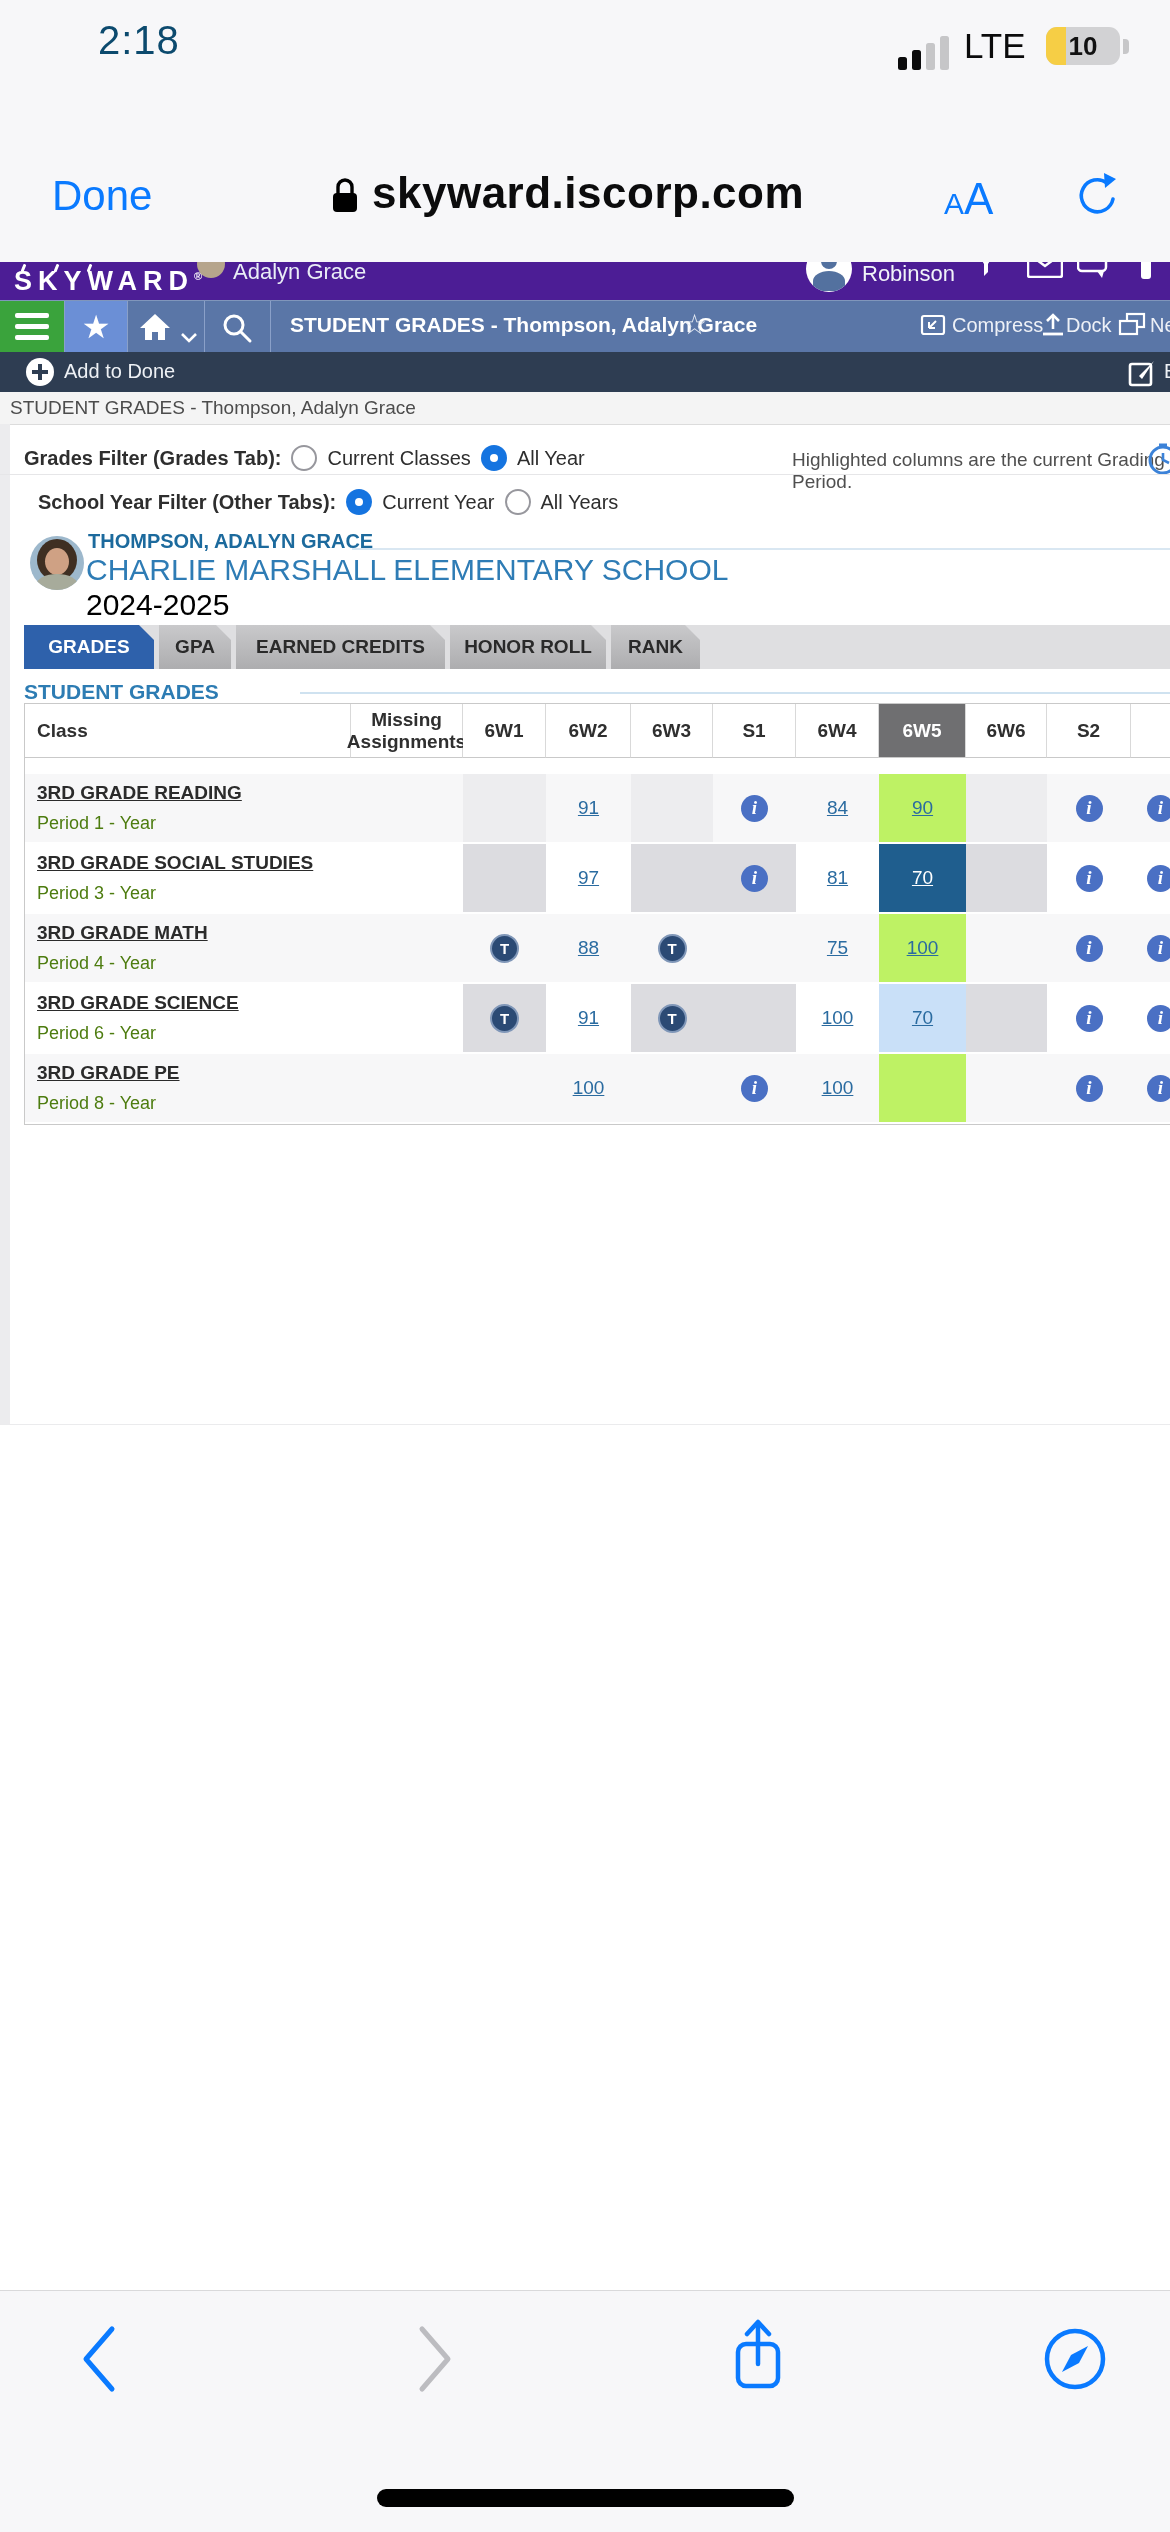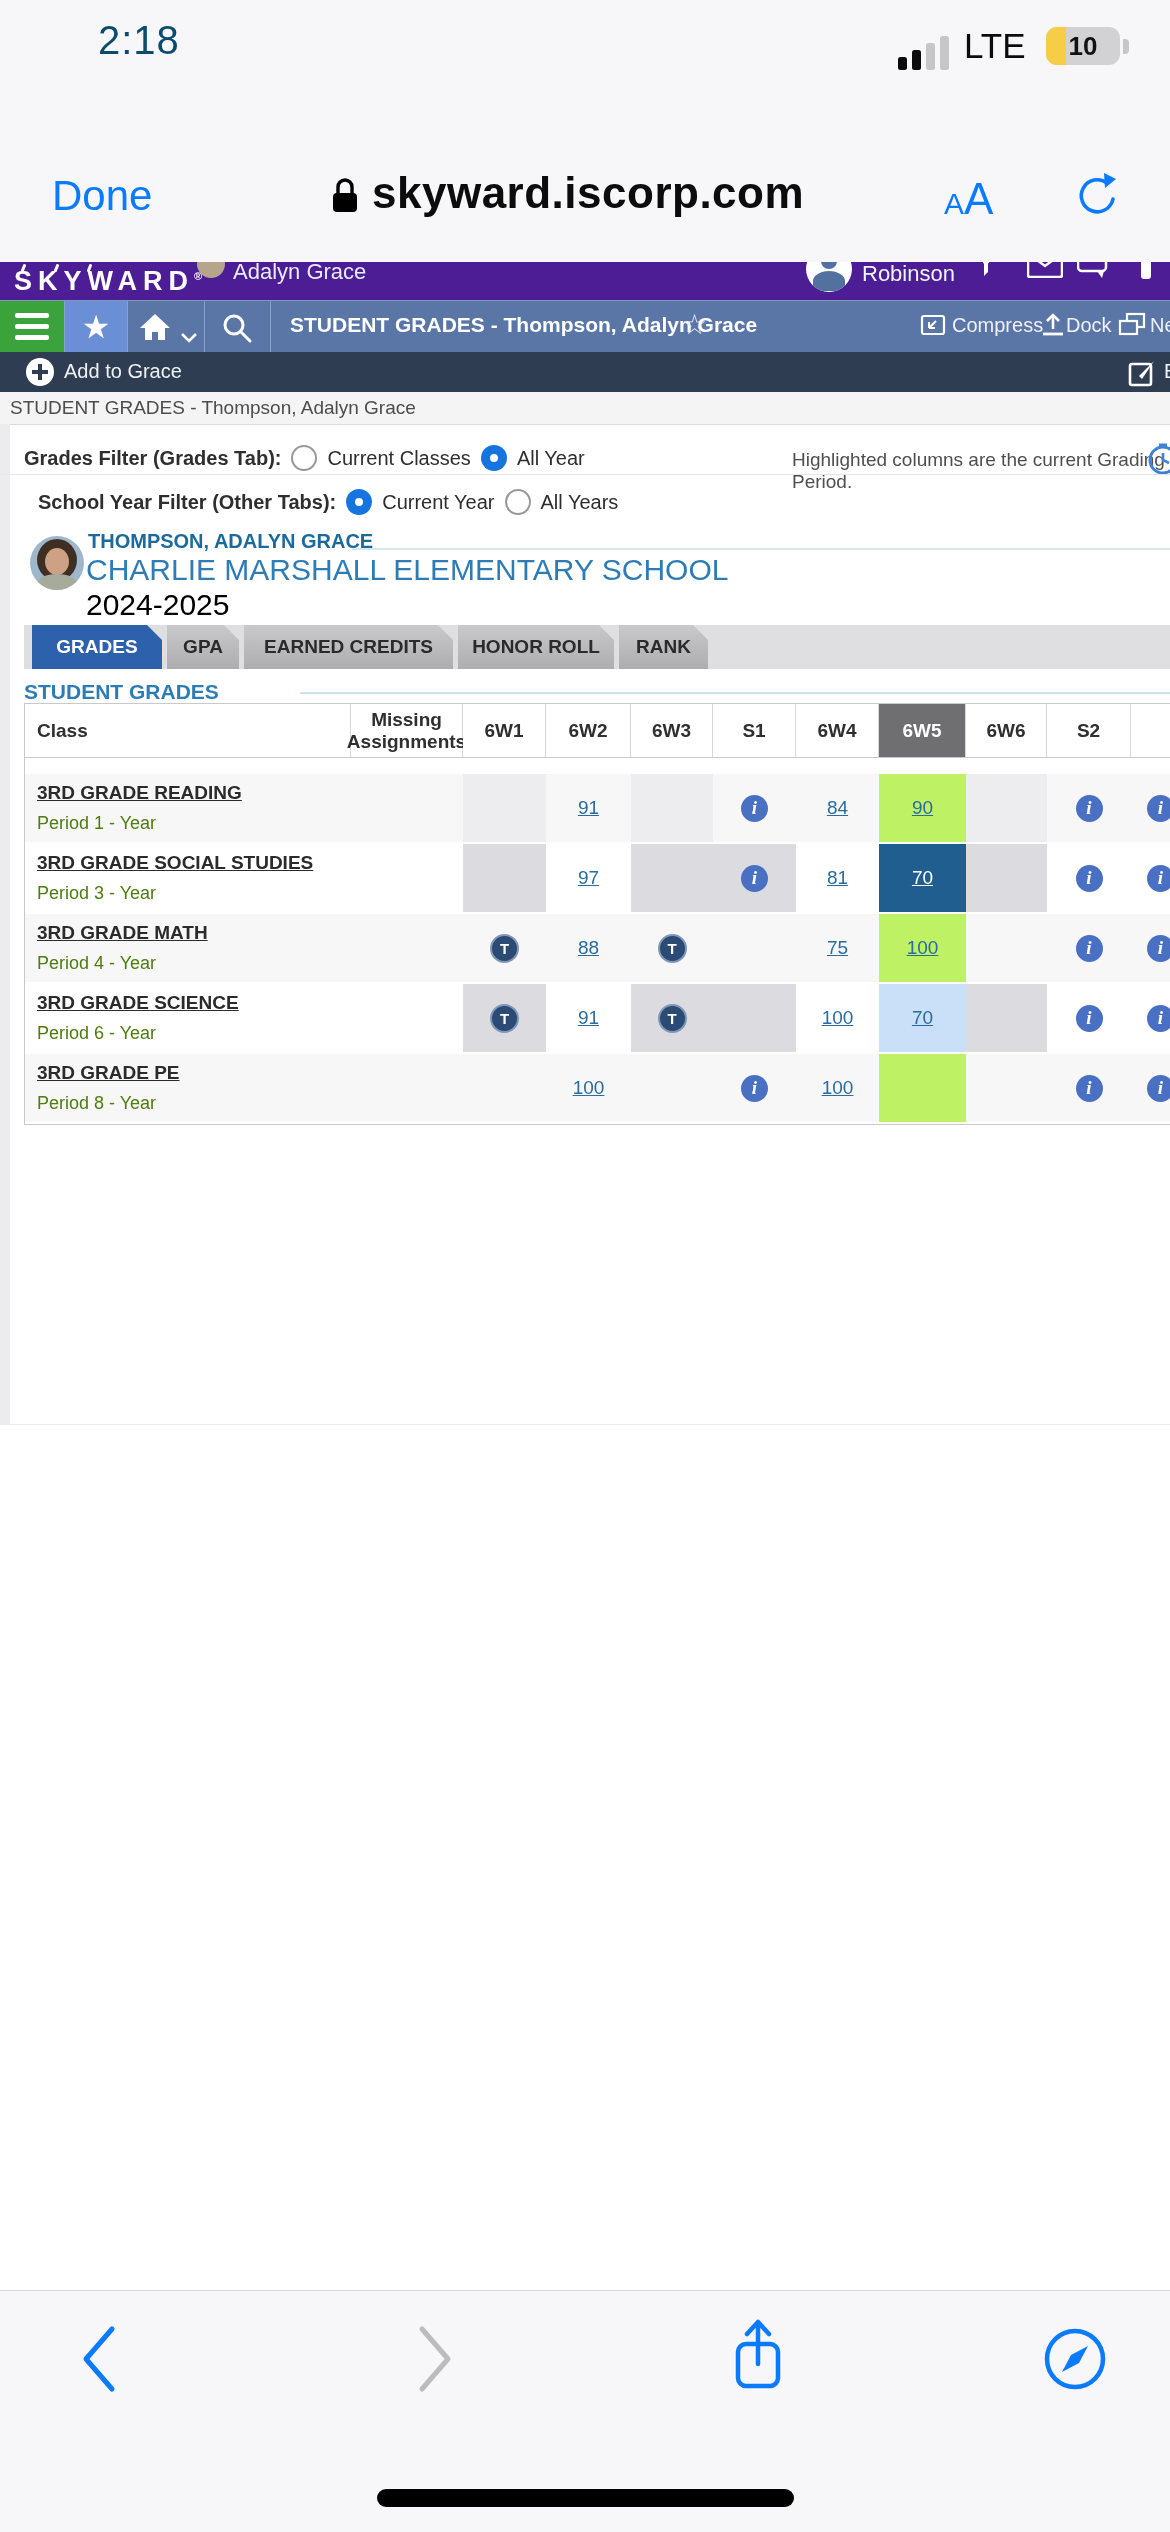"Add to Grace" div.add-lbl { text: Grace -> Done }
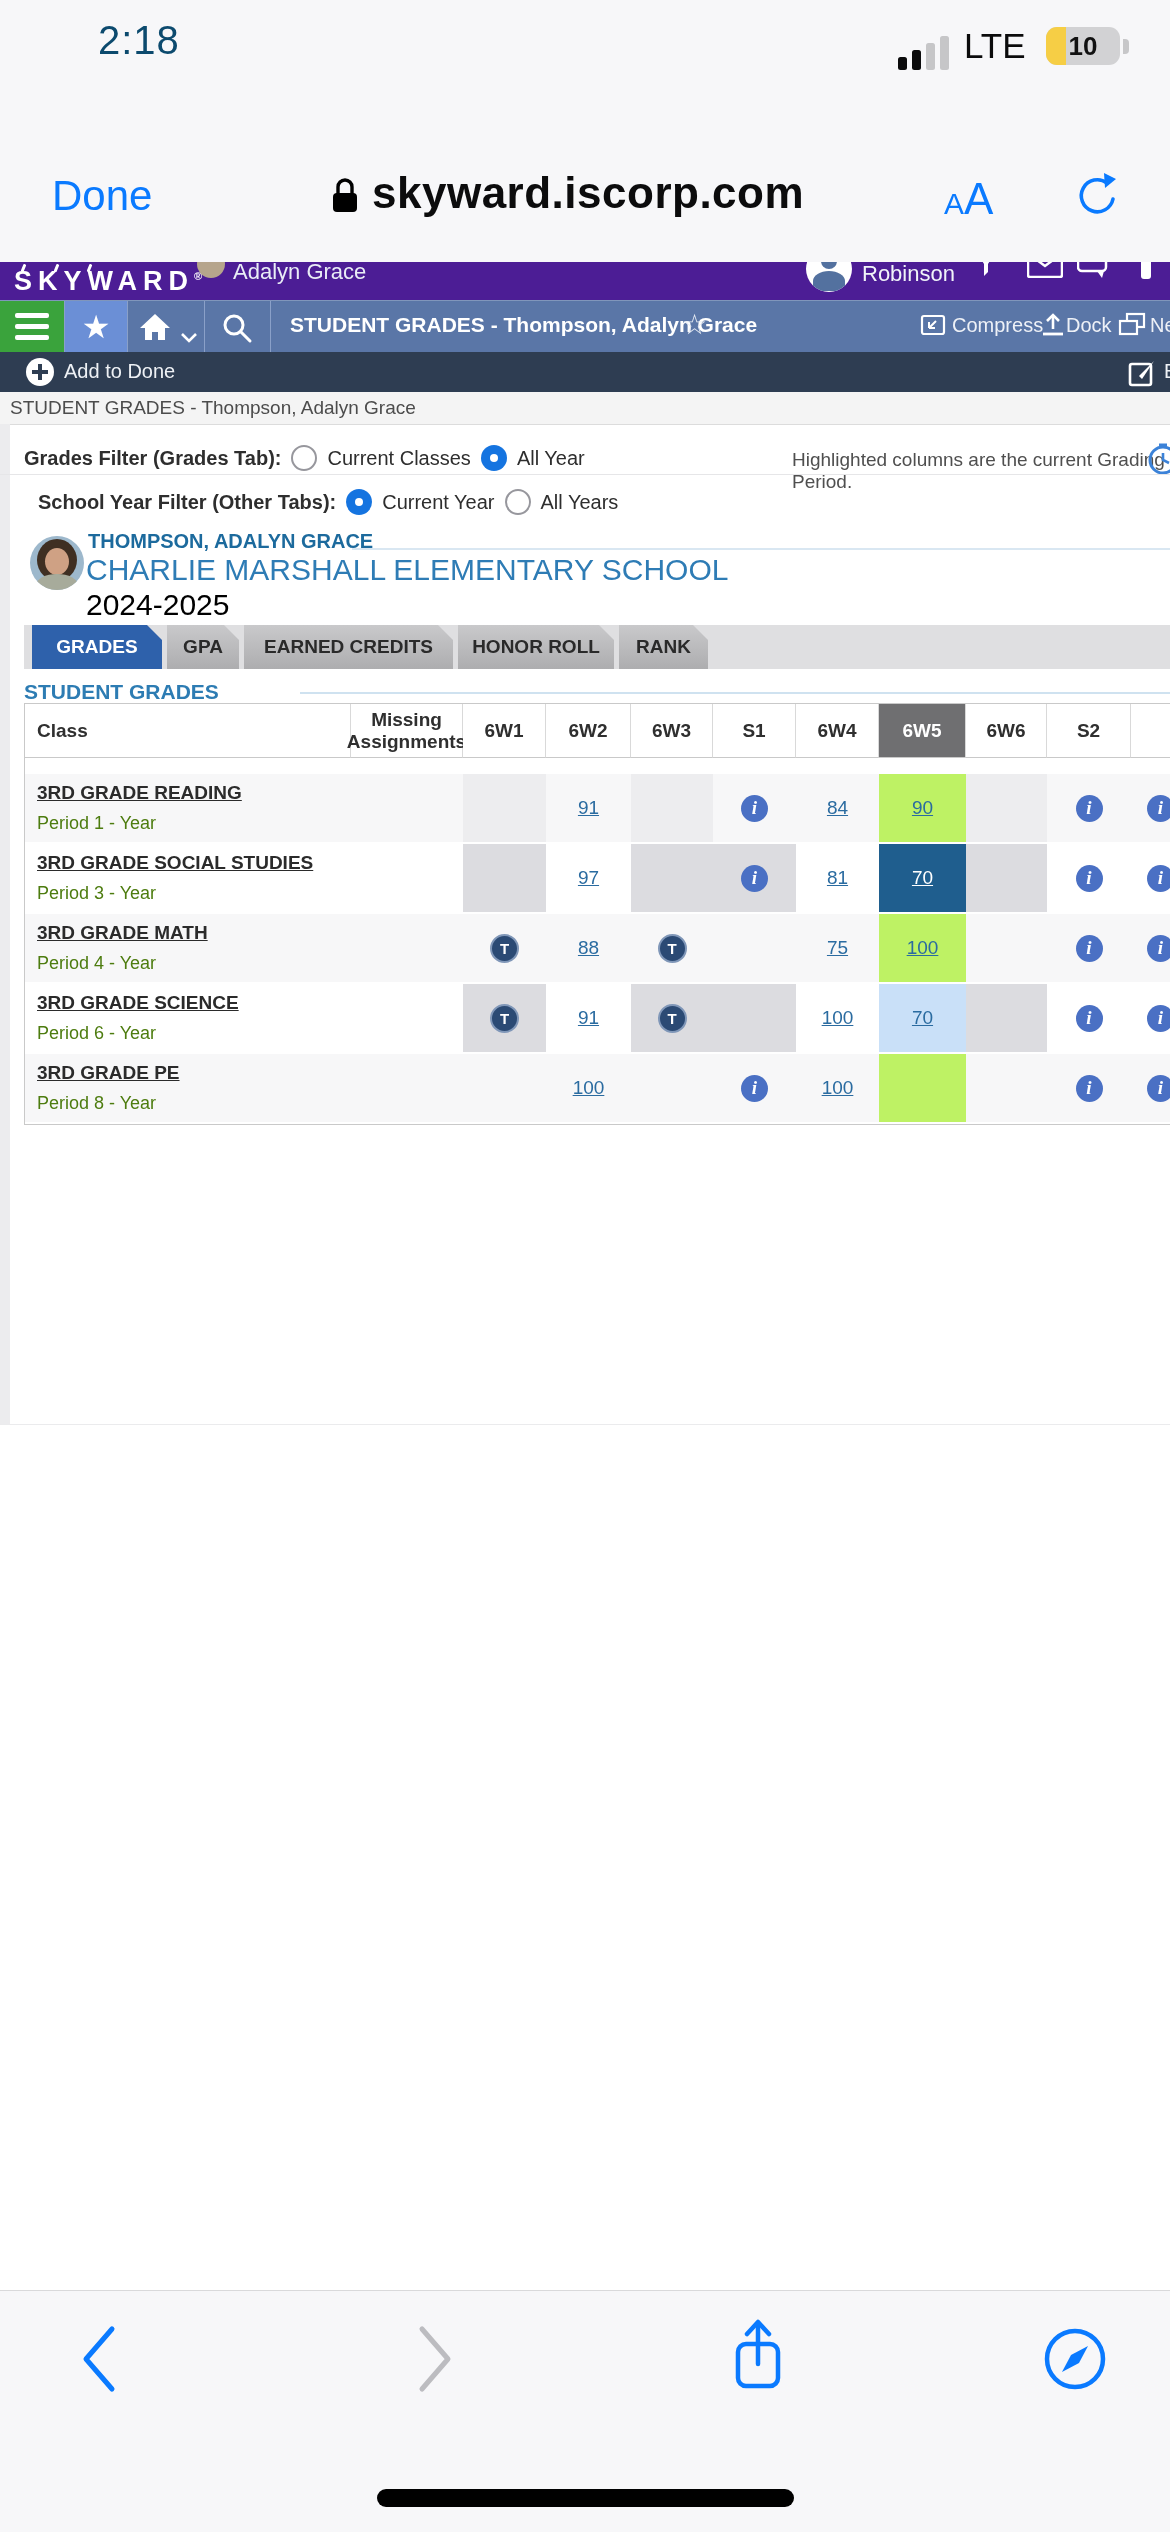"GRADES" .tabstrip { padding-left: 8px -> 0 }
